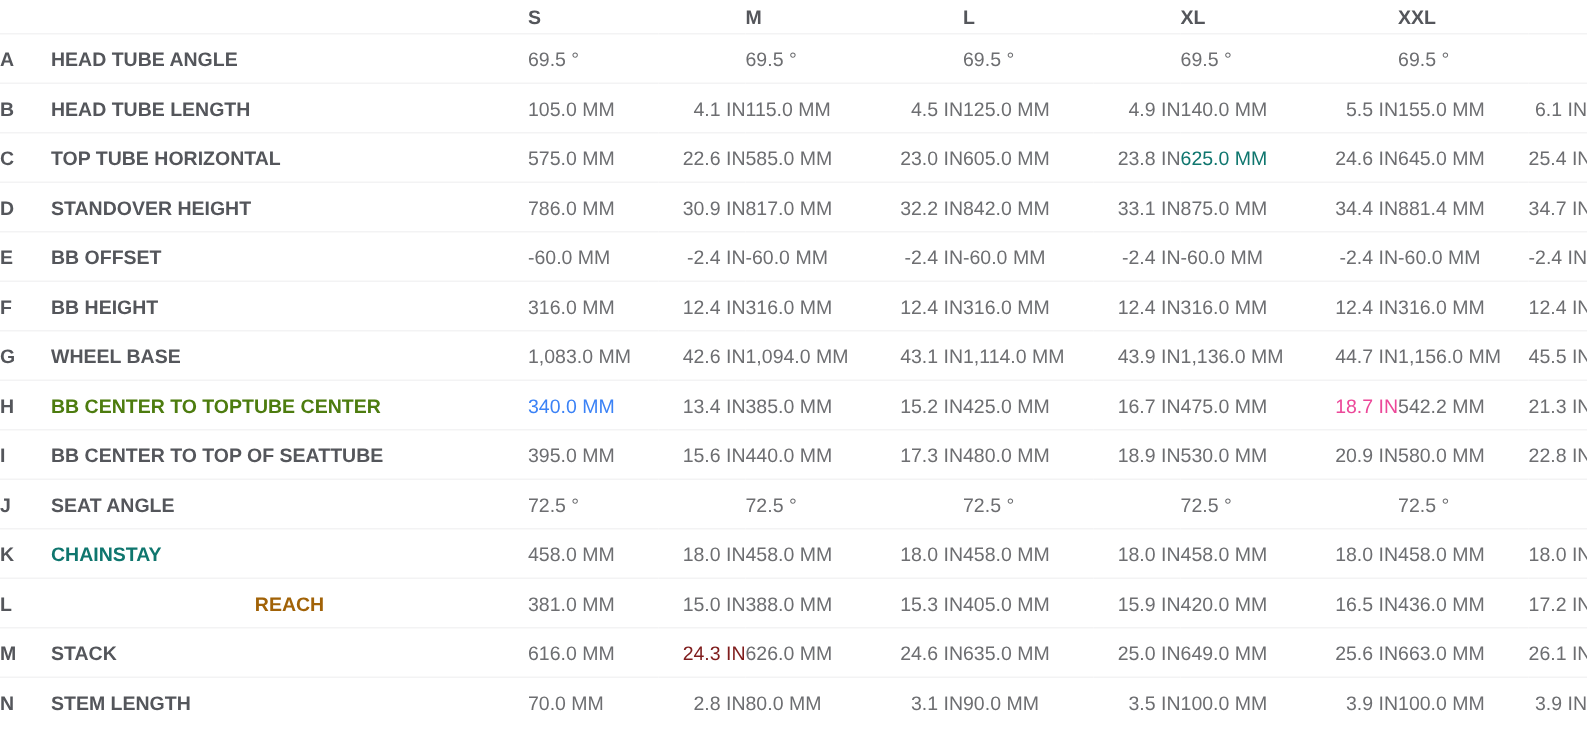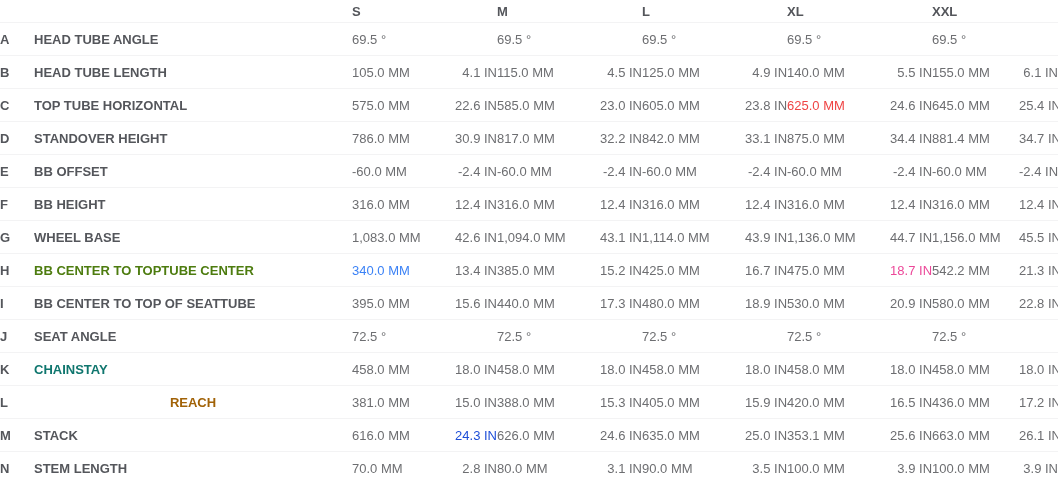"625.0 MM" td.mm { color: #ef4444 -> #0f766e }
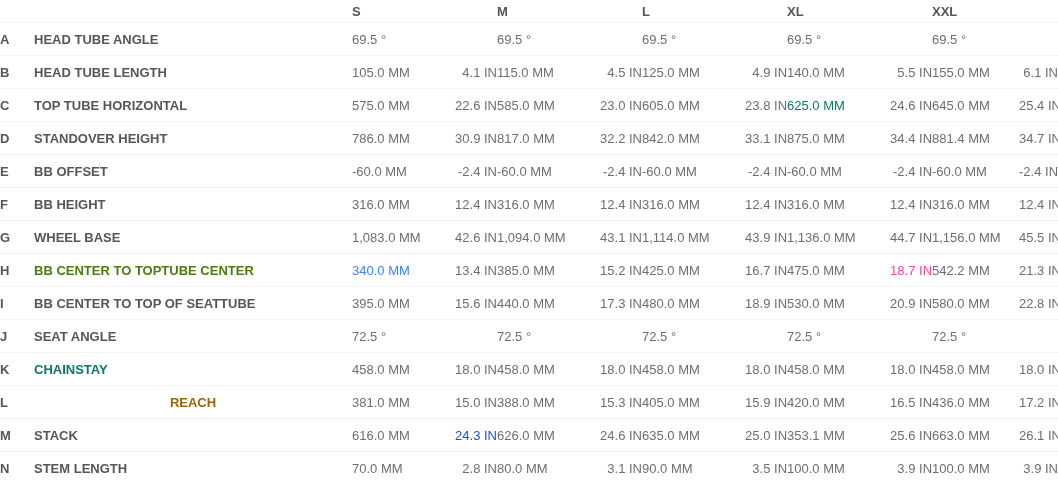"24.3 IN" td.in { color: #1d4ed8 -> #7f1d1d }
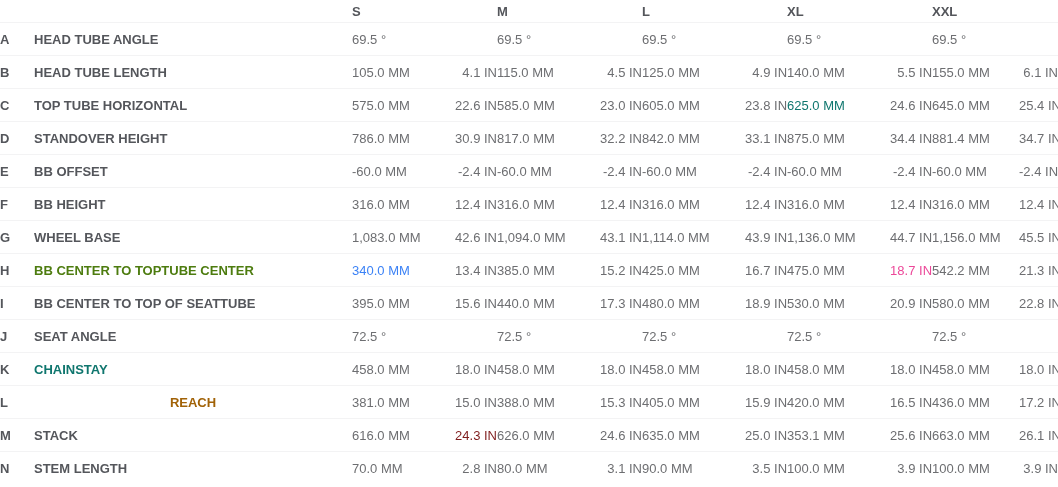"353.1 MM" td.mm { text: 353.1 -> 649.0 }
